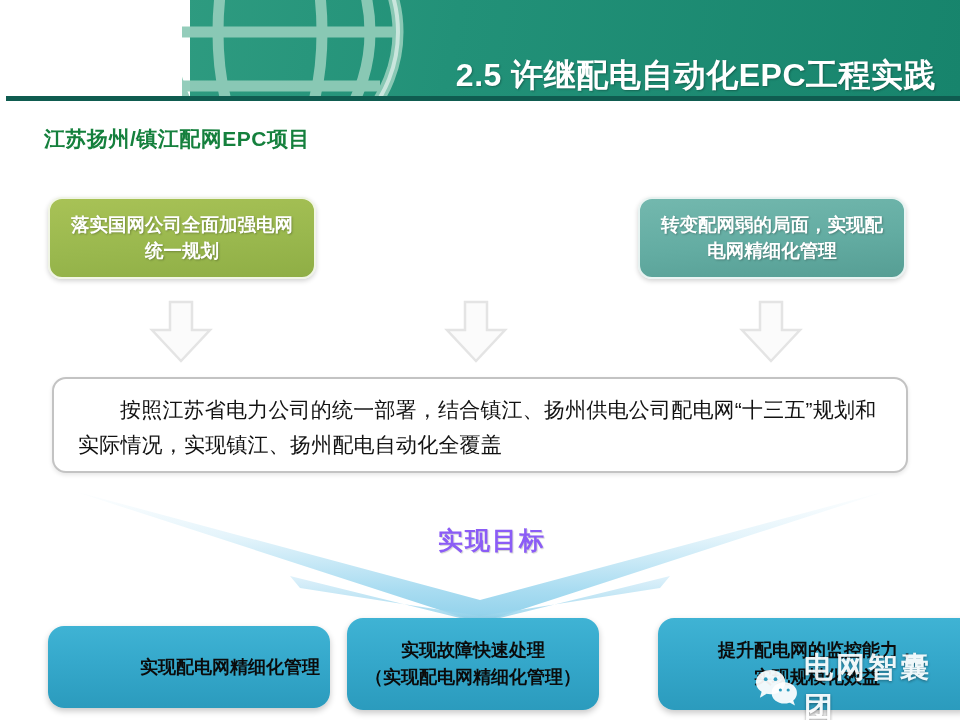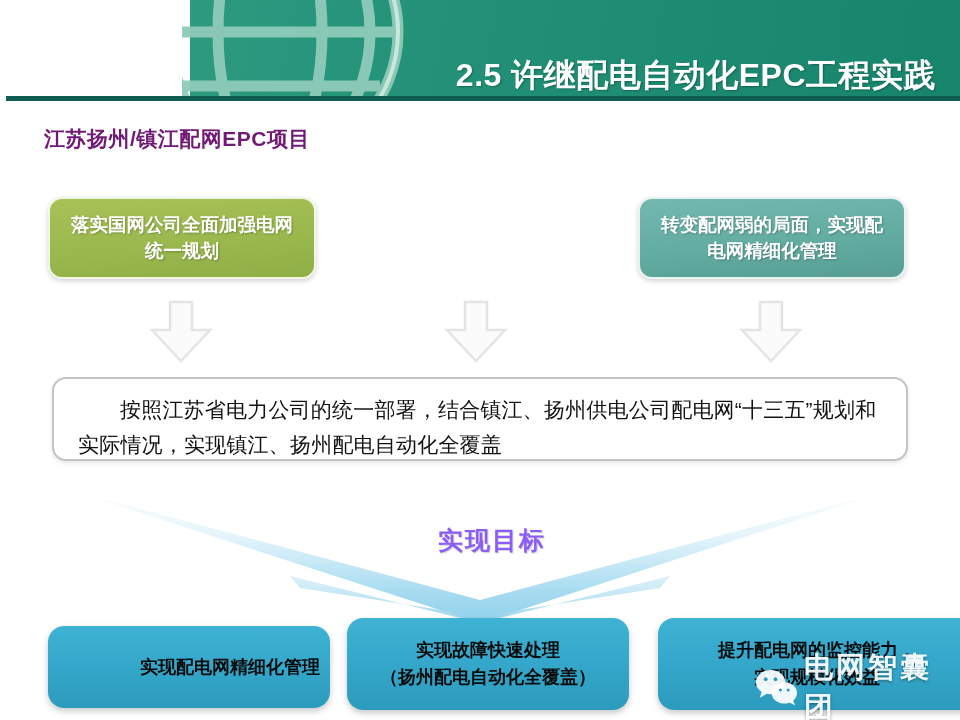"江苏扬州/镇江配网EPC项目" .subtitle { color: #701a75 -> #15803d }
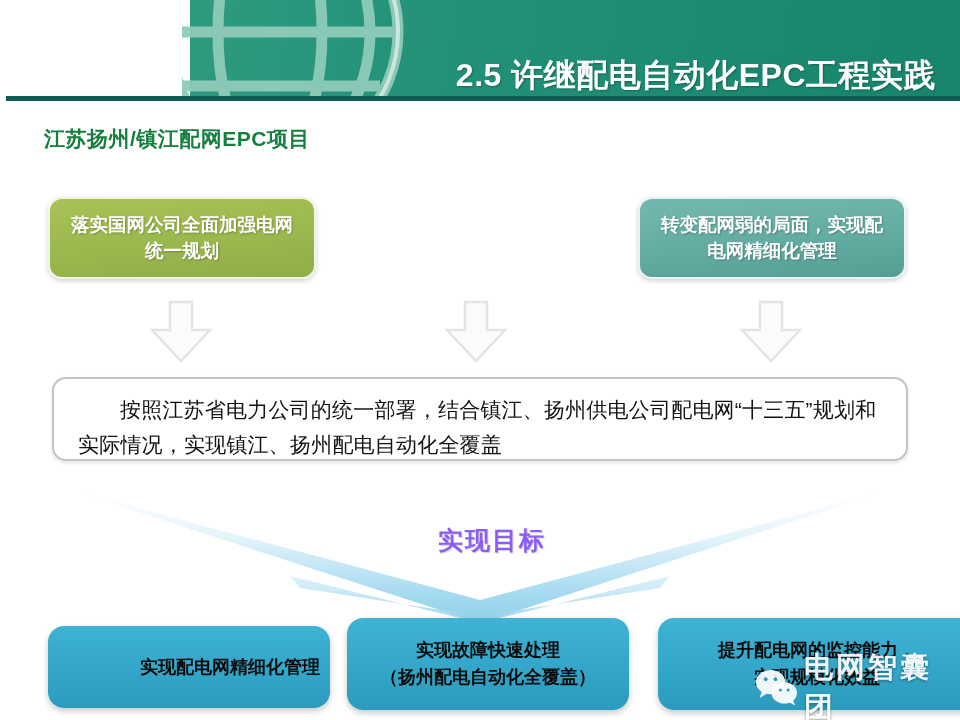"按照江苏省电力公司的统一部署，结合镇江、扬州供电公司配电网“十三五”规划和实际情" .main-panel { height: 84px -> 96px }
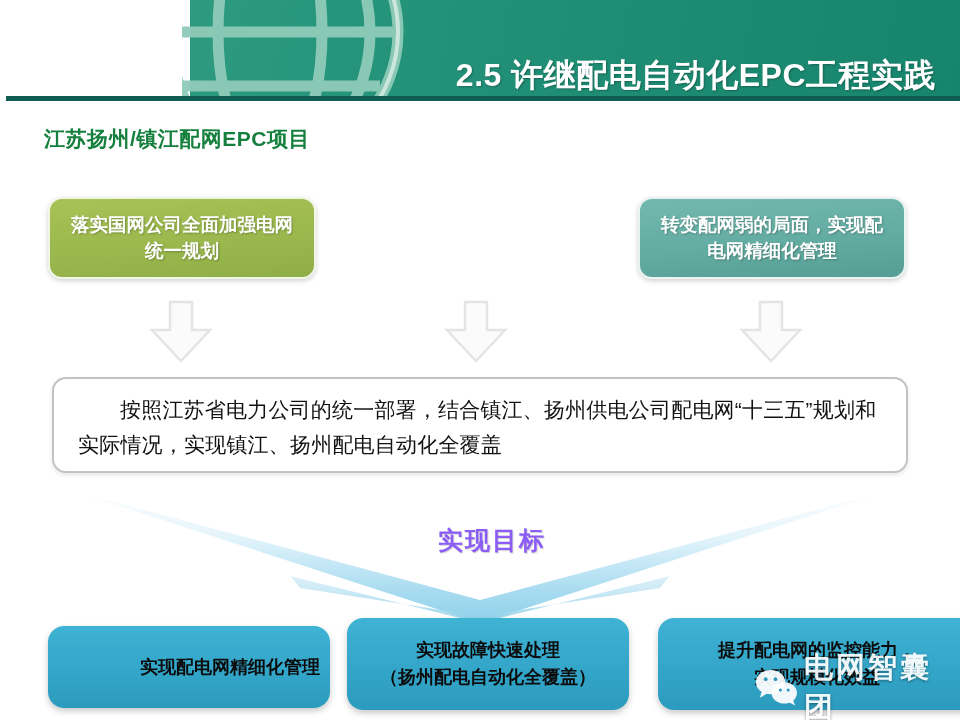"实现故障快速处理" .botbox-2 { width: 282px -> 252px }
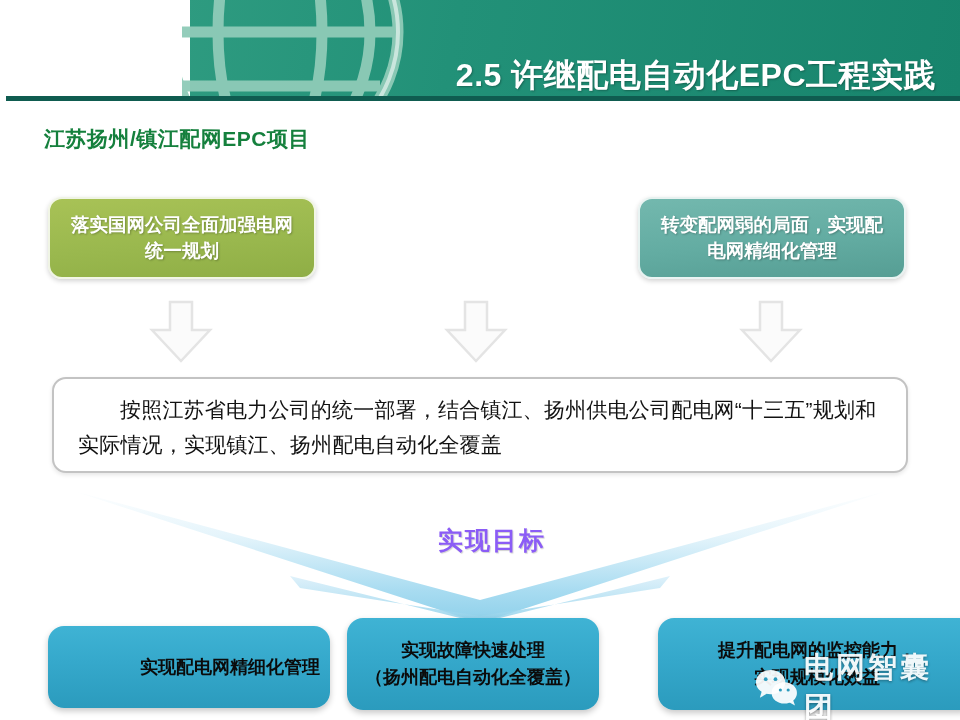"（扬州配电自动化全覆盖）" div { text: 扬州配电自动化全覆盖 -> 实现配电网精细化管理 }
